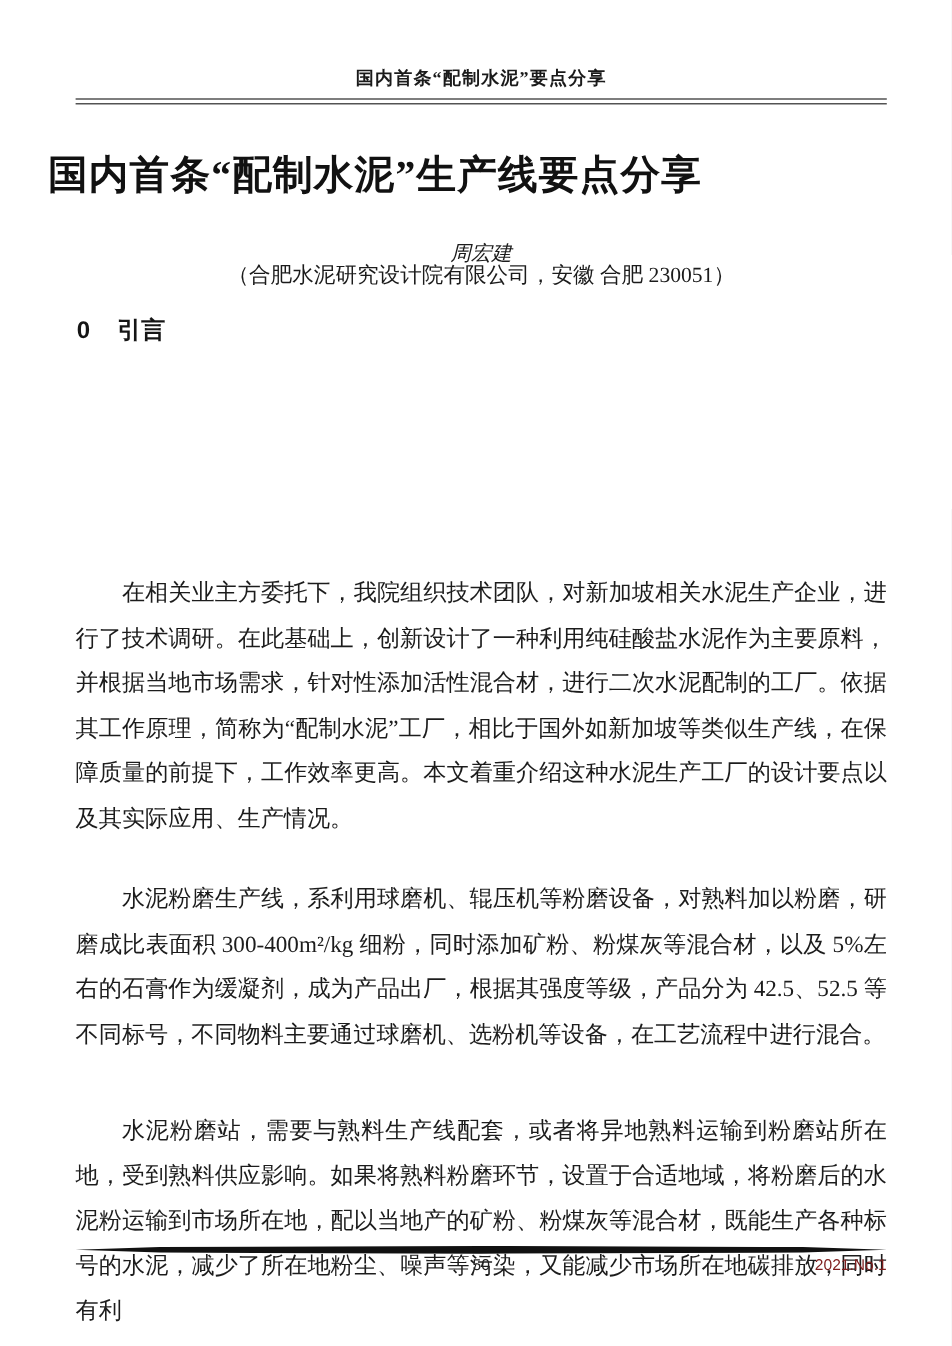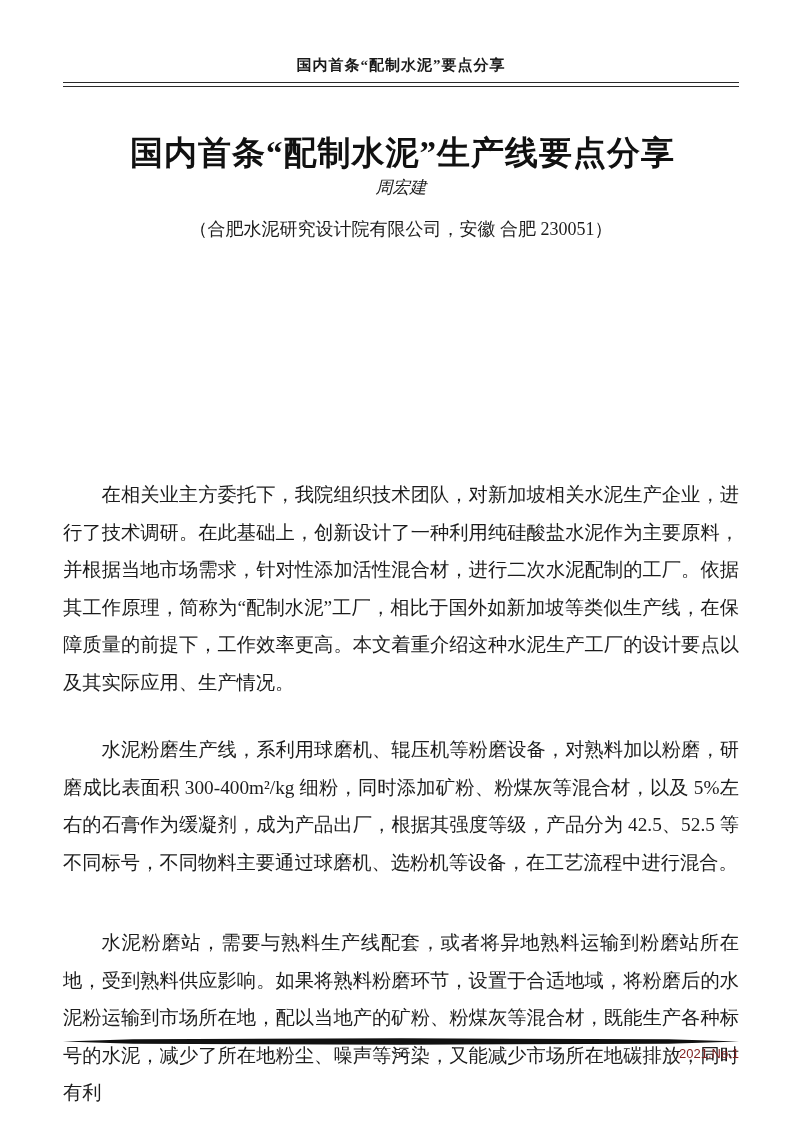"国内首条“配制水泥”生产线要点分享" .title { margin: 6px -> 0; text-align: center -> left }
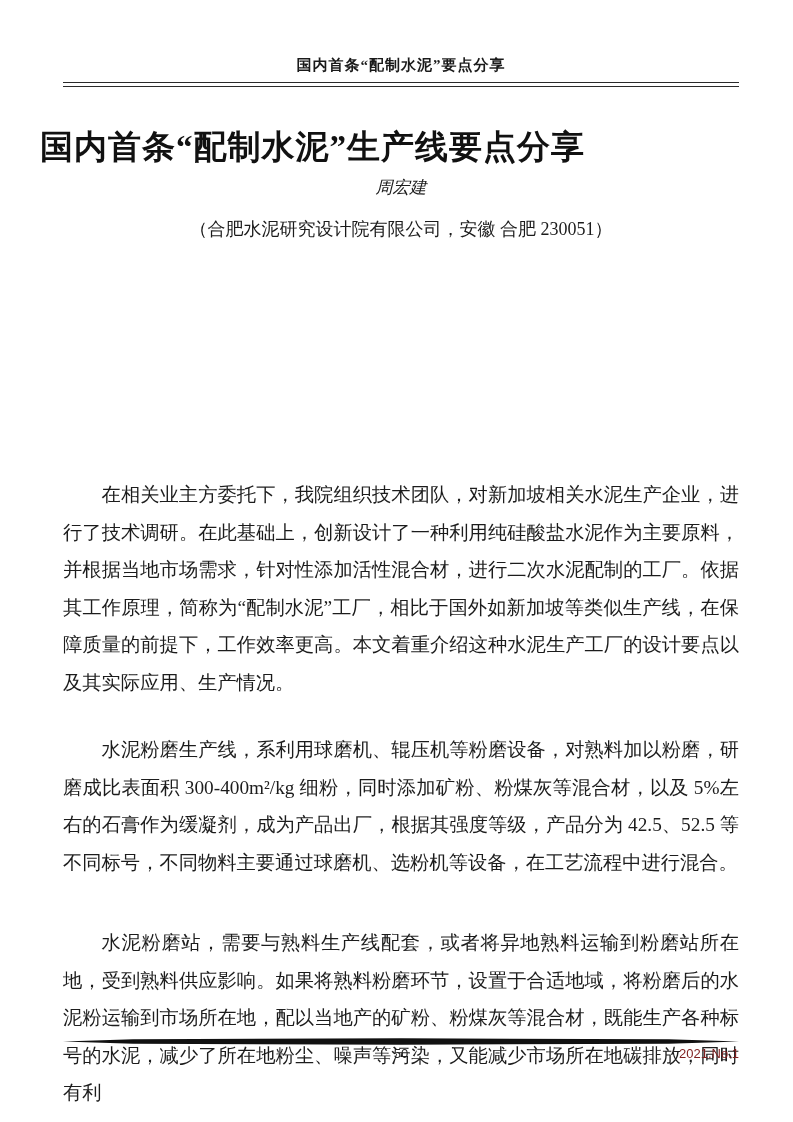"周宏建" .author { top: 176px -> 200px }
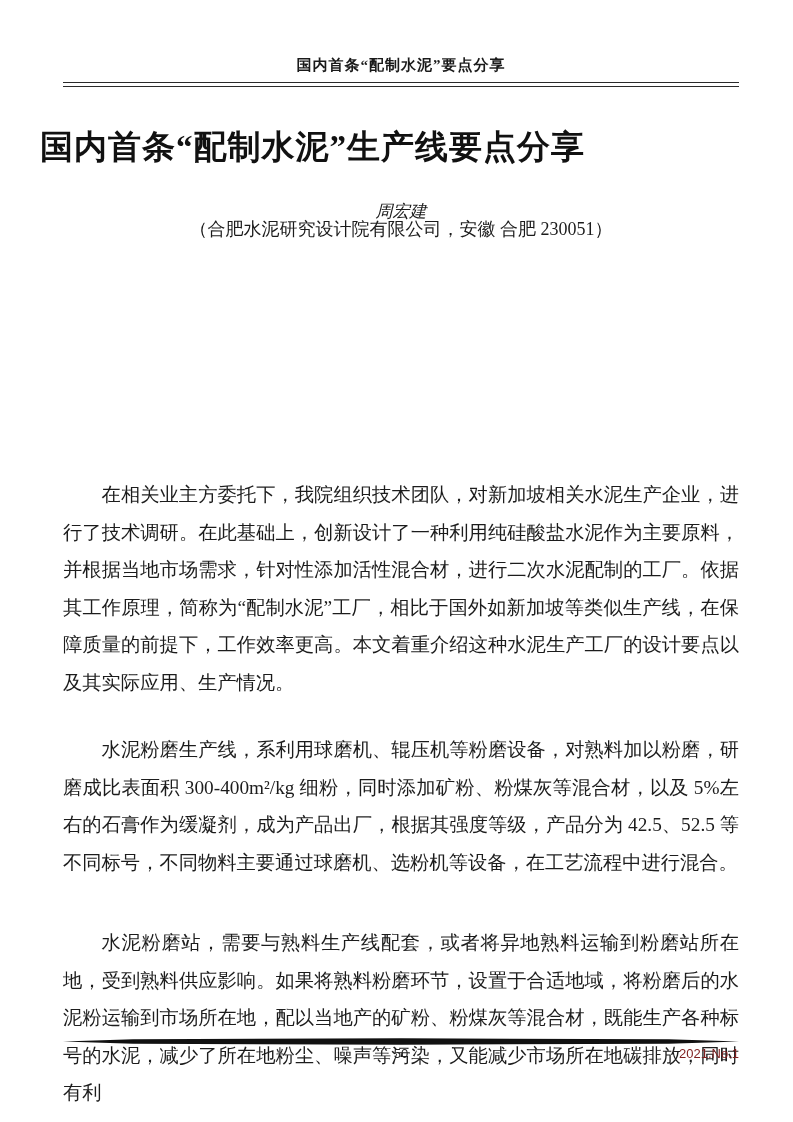"0 引言" h2.sec { html: none -> <h2> <span>0</span> <span>引言</span> </h2> }
